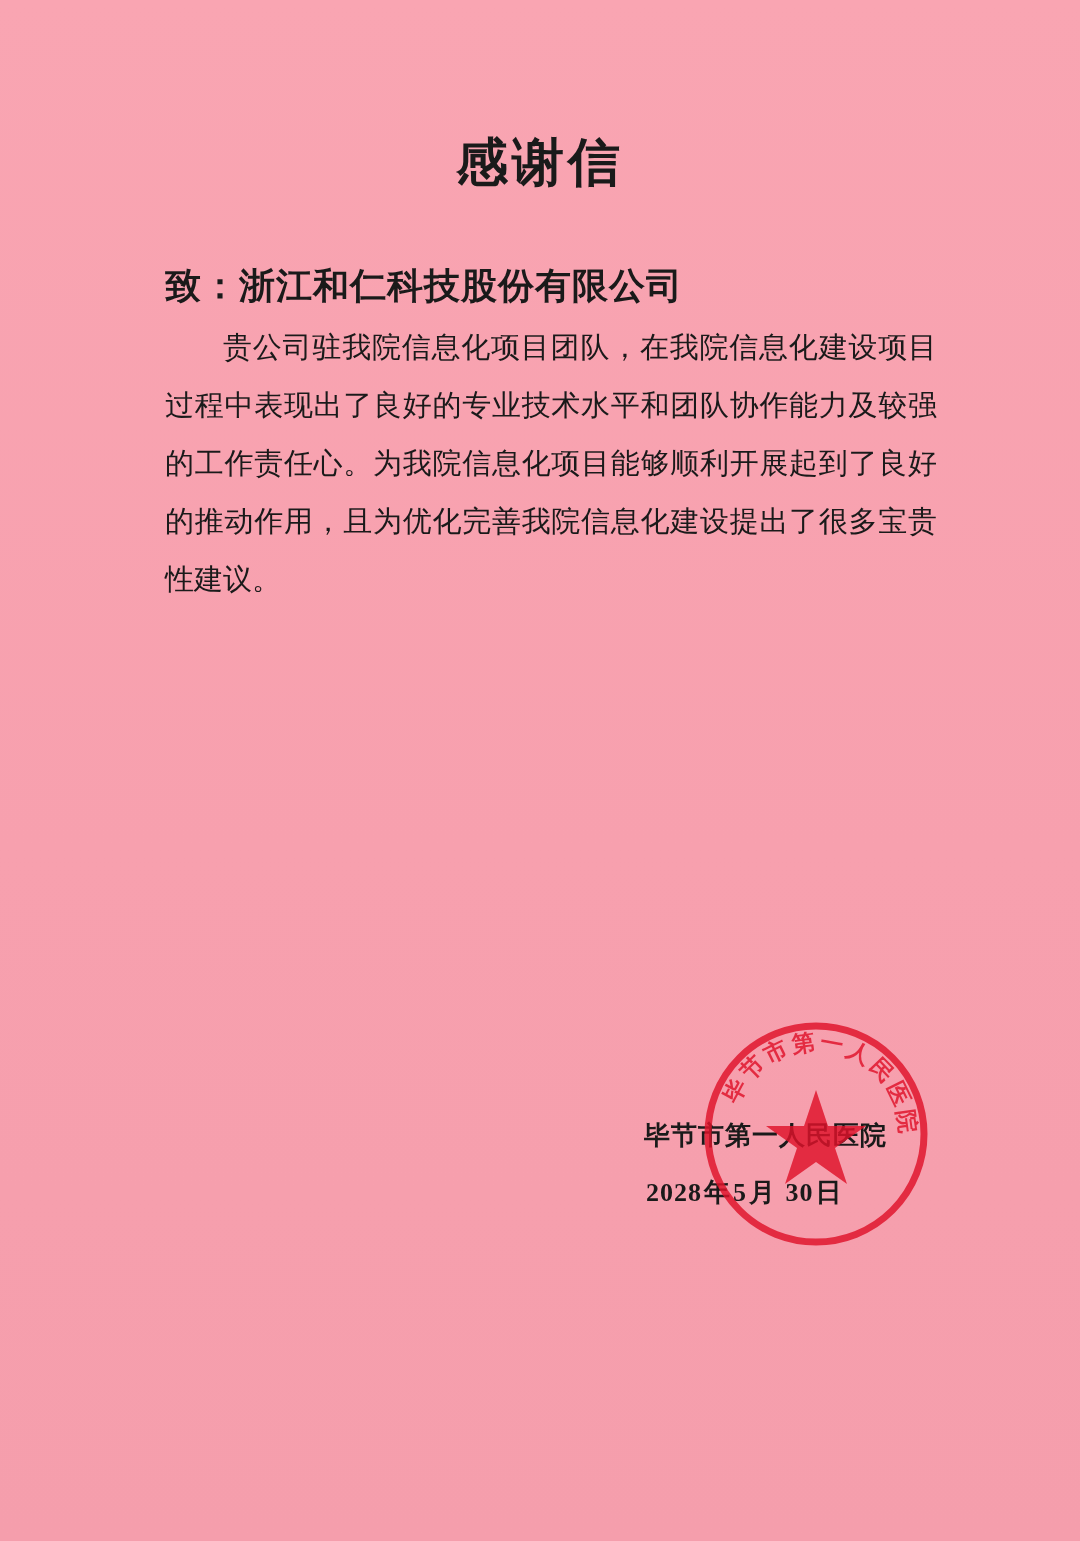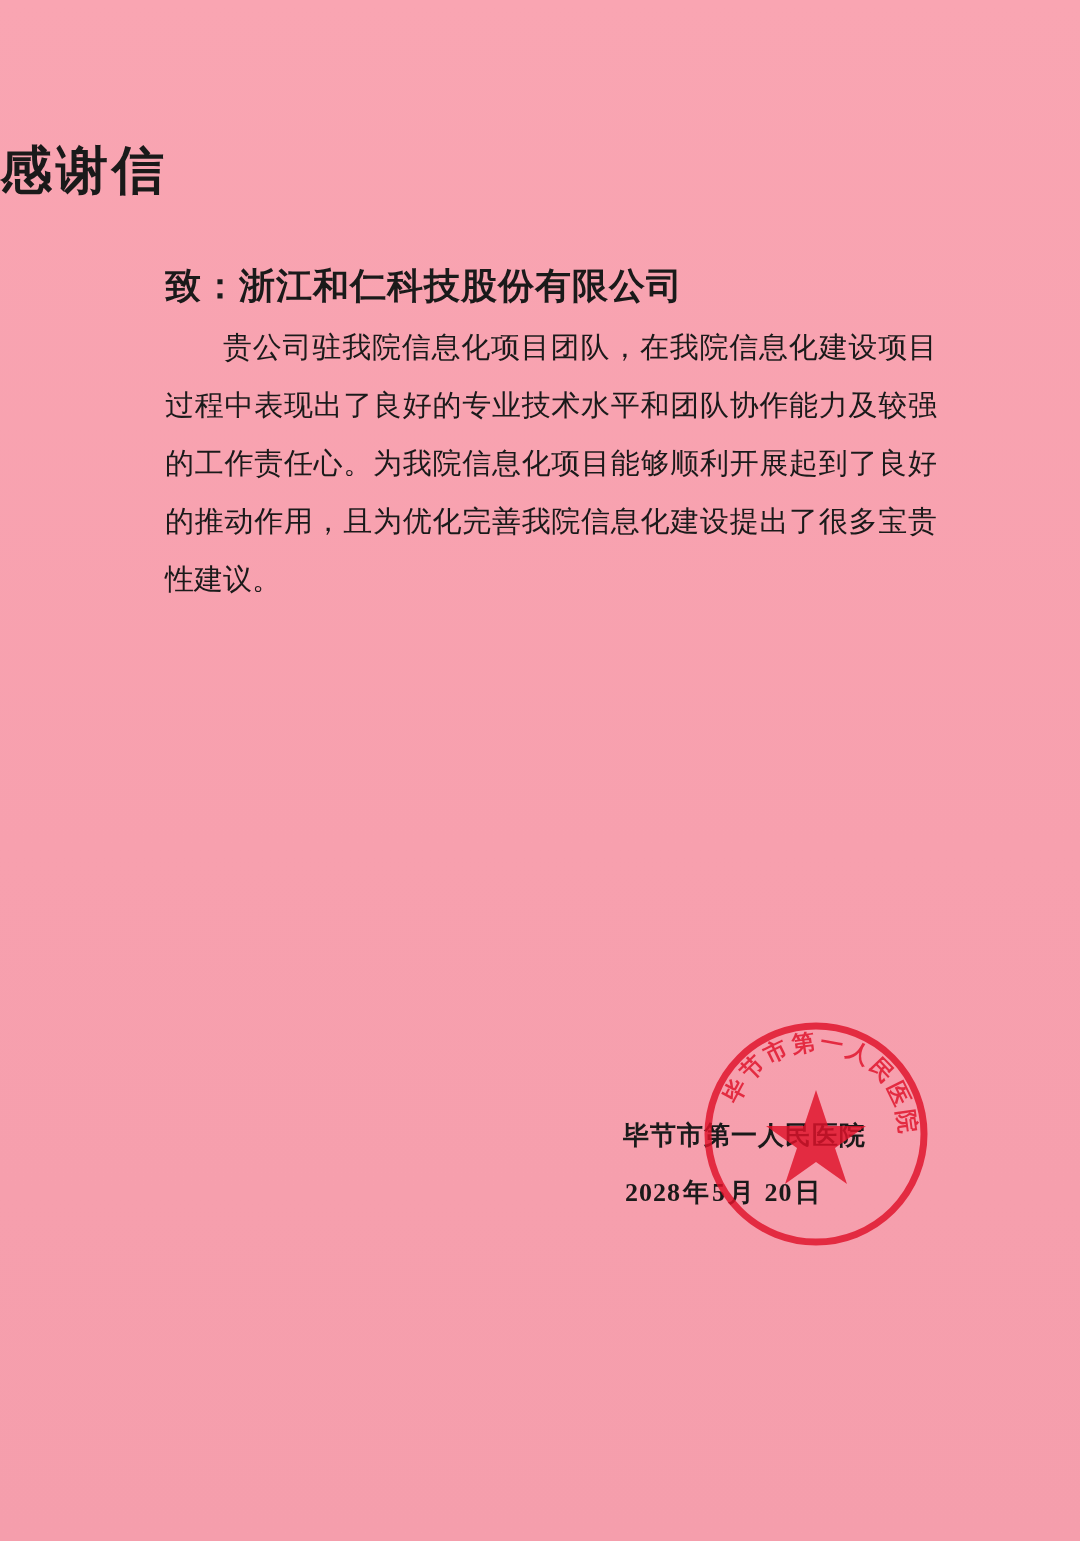"感谢信" .title { text-align: left -> center; top: 136px -> 128px }
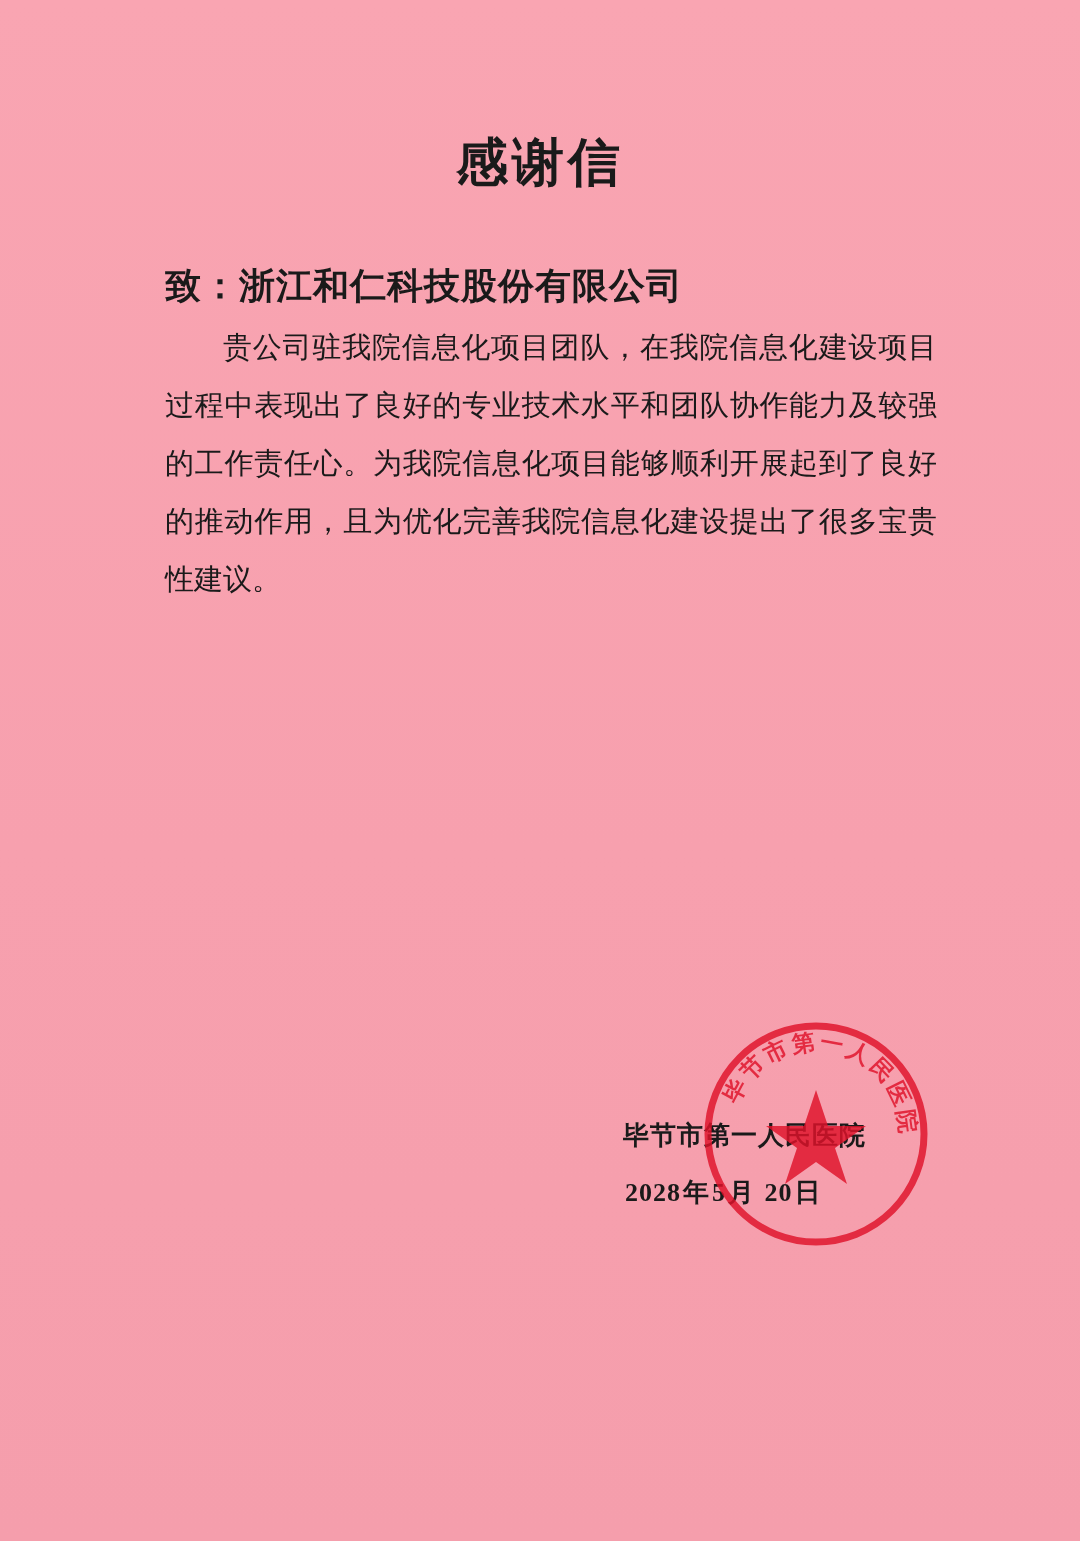"毕节市第一人民医院" .sign-block { left: 623px -> 644px }
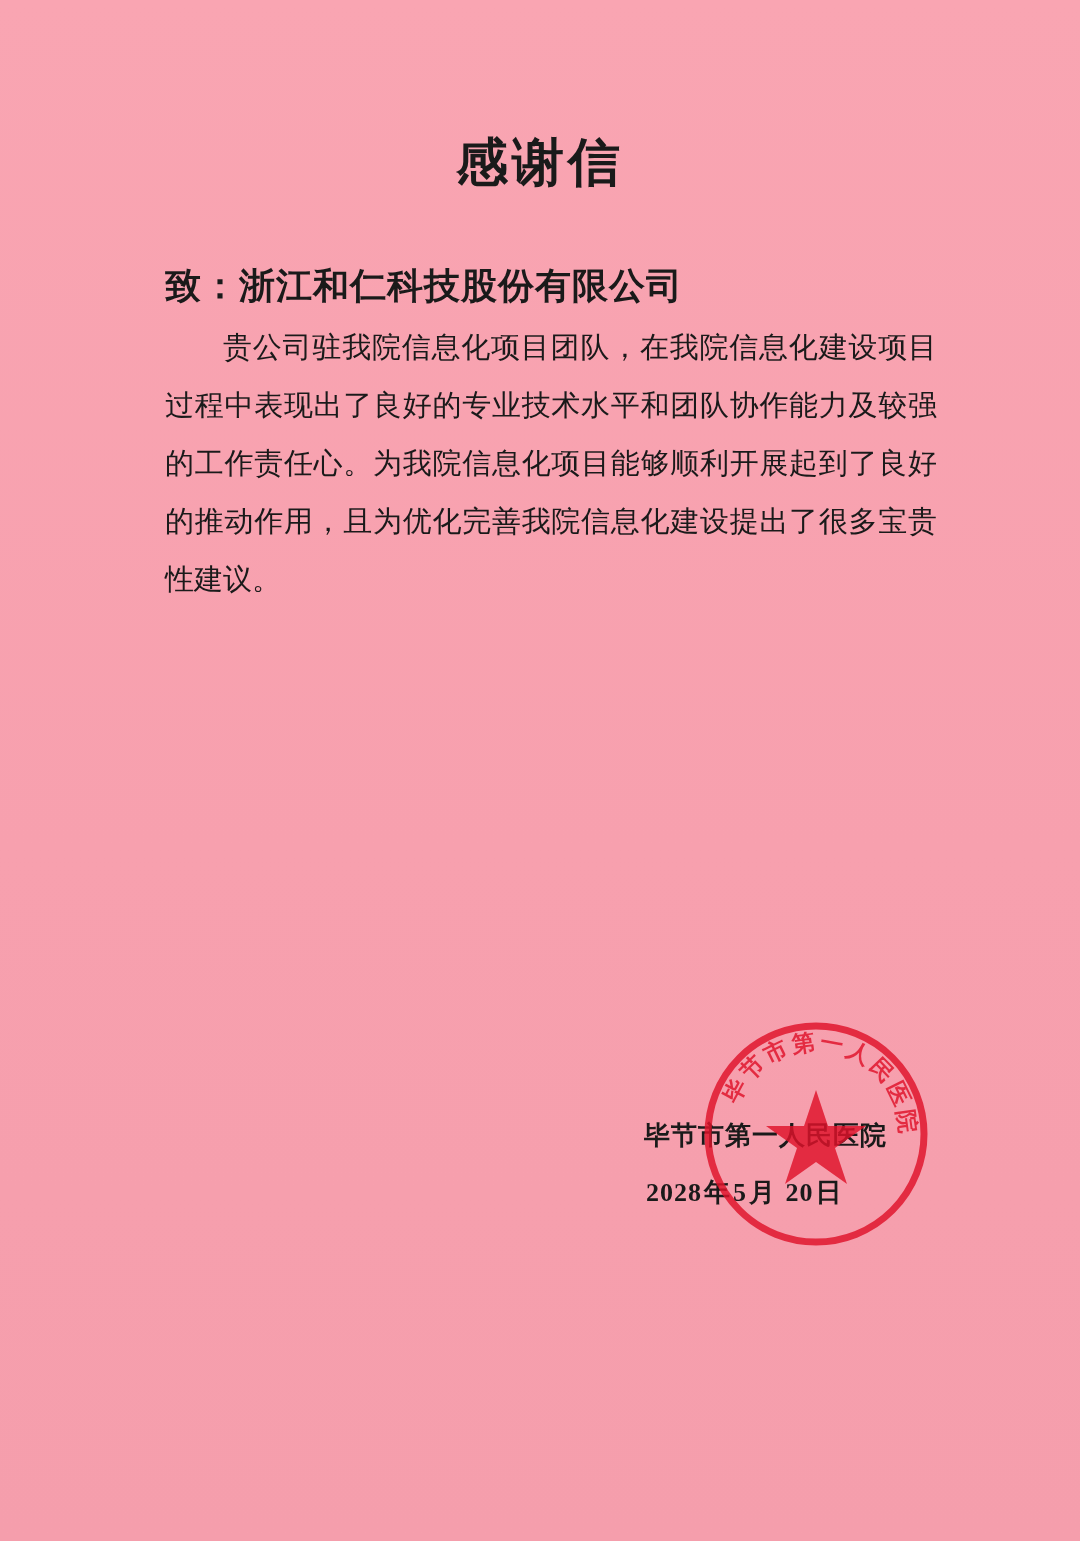"20" span.n { text: 20 -> 30 }
